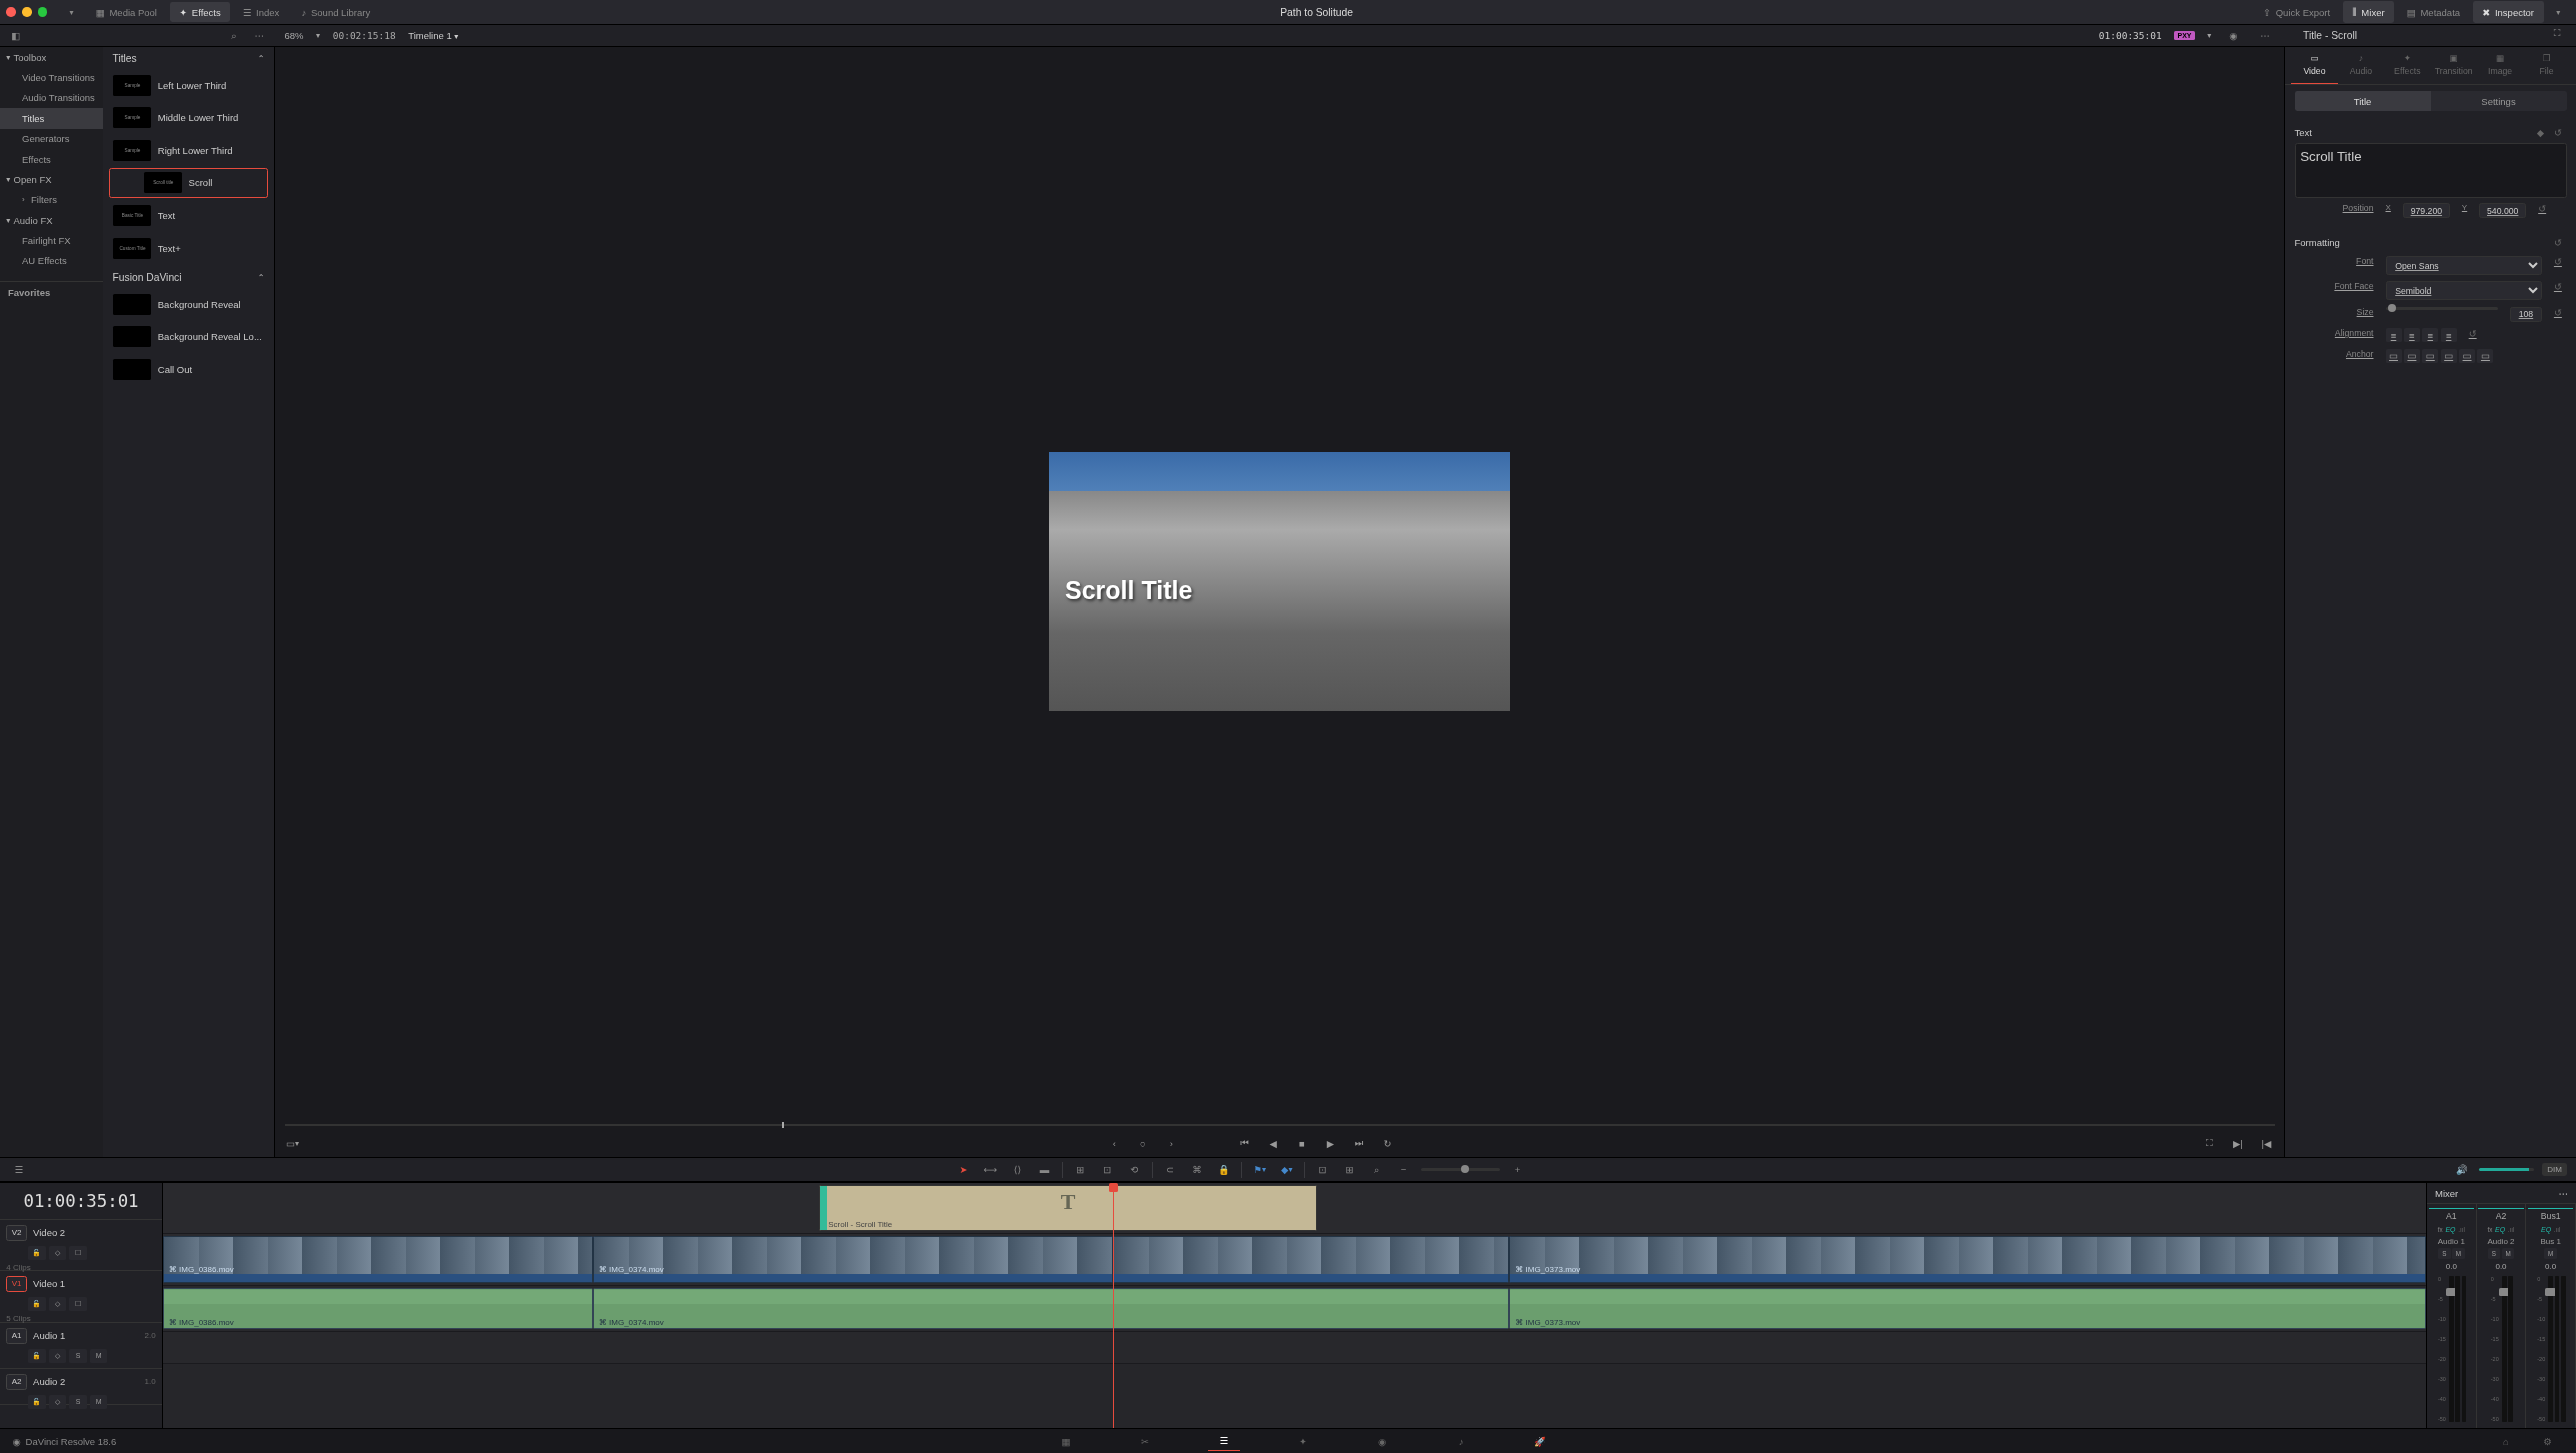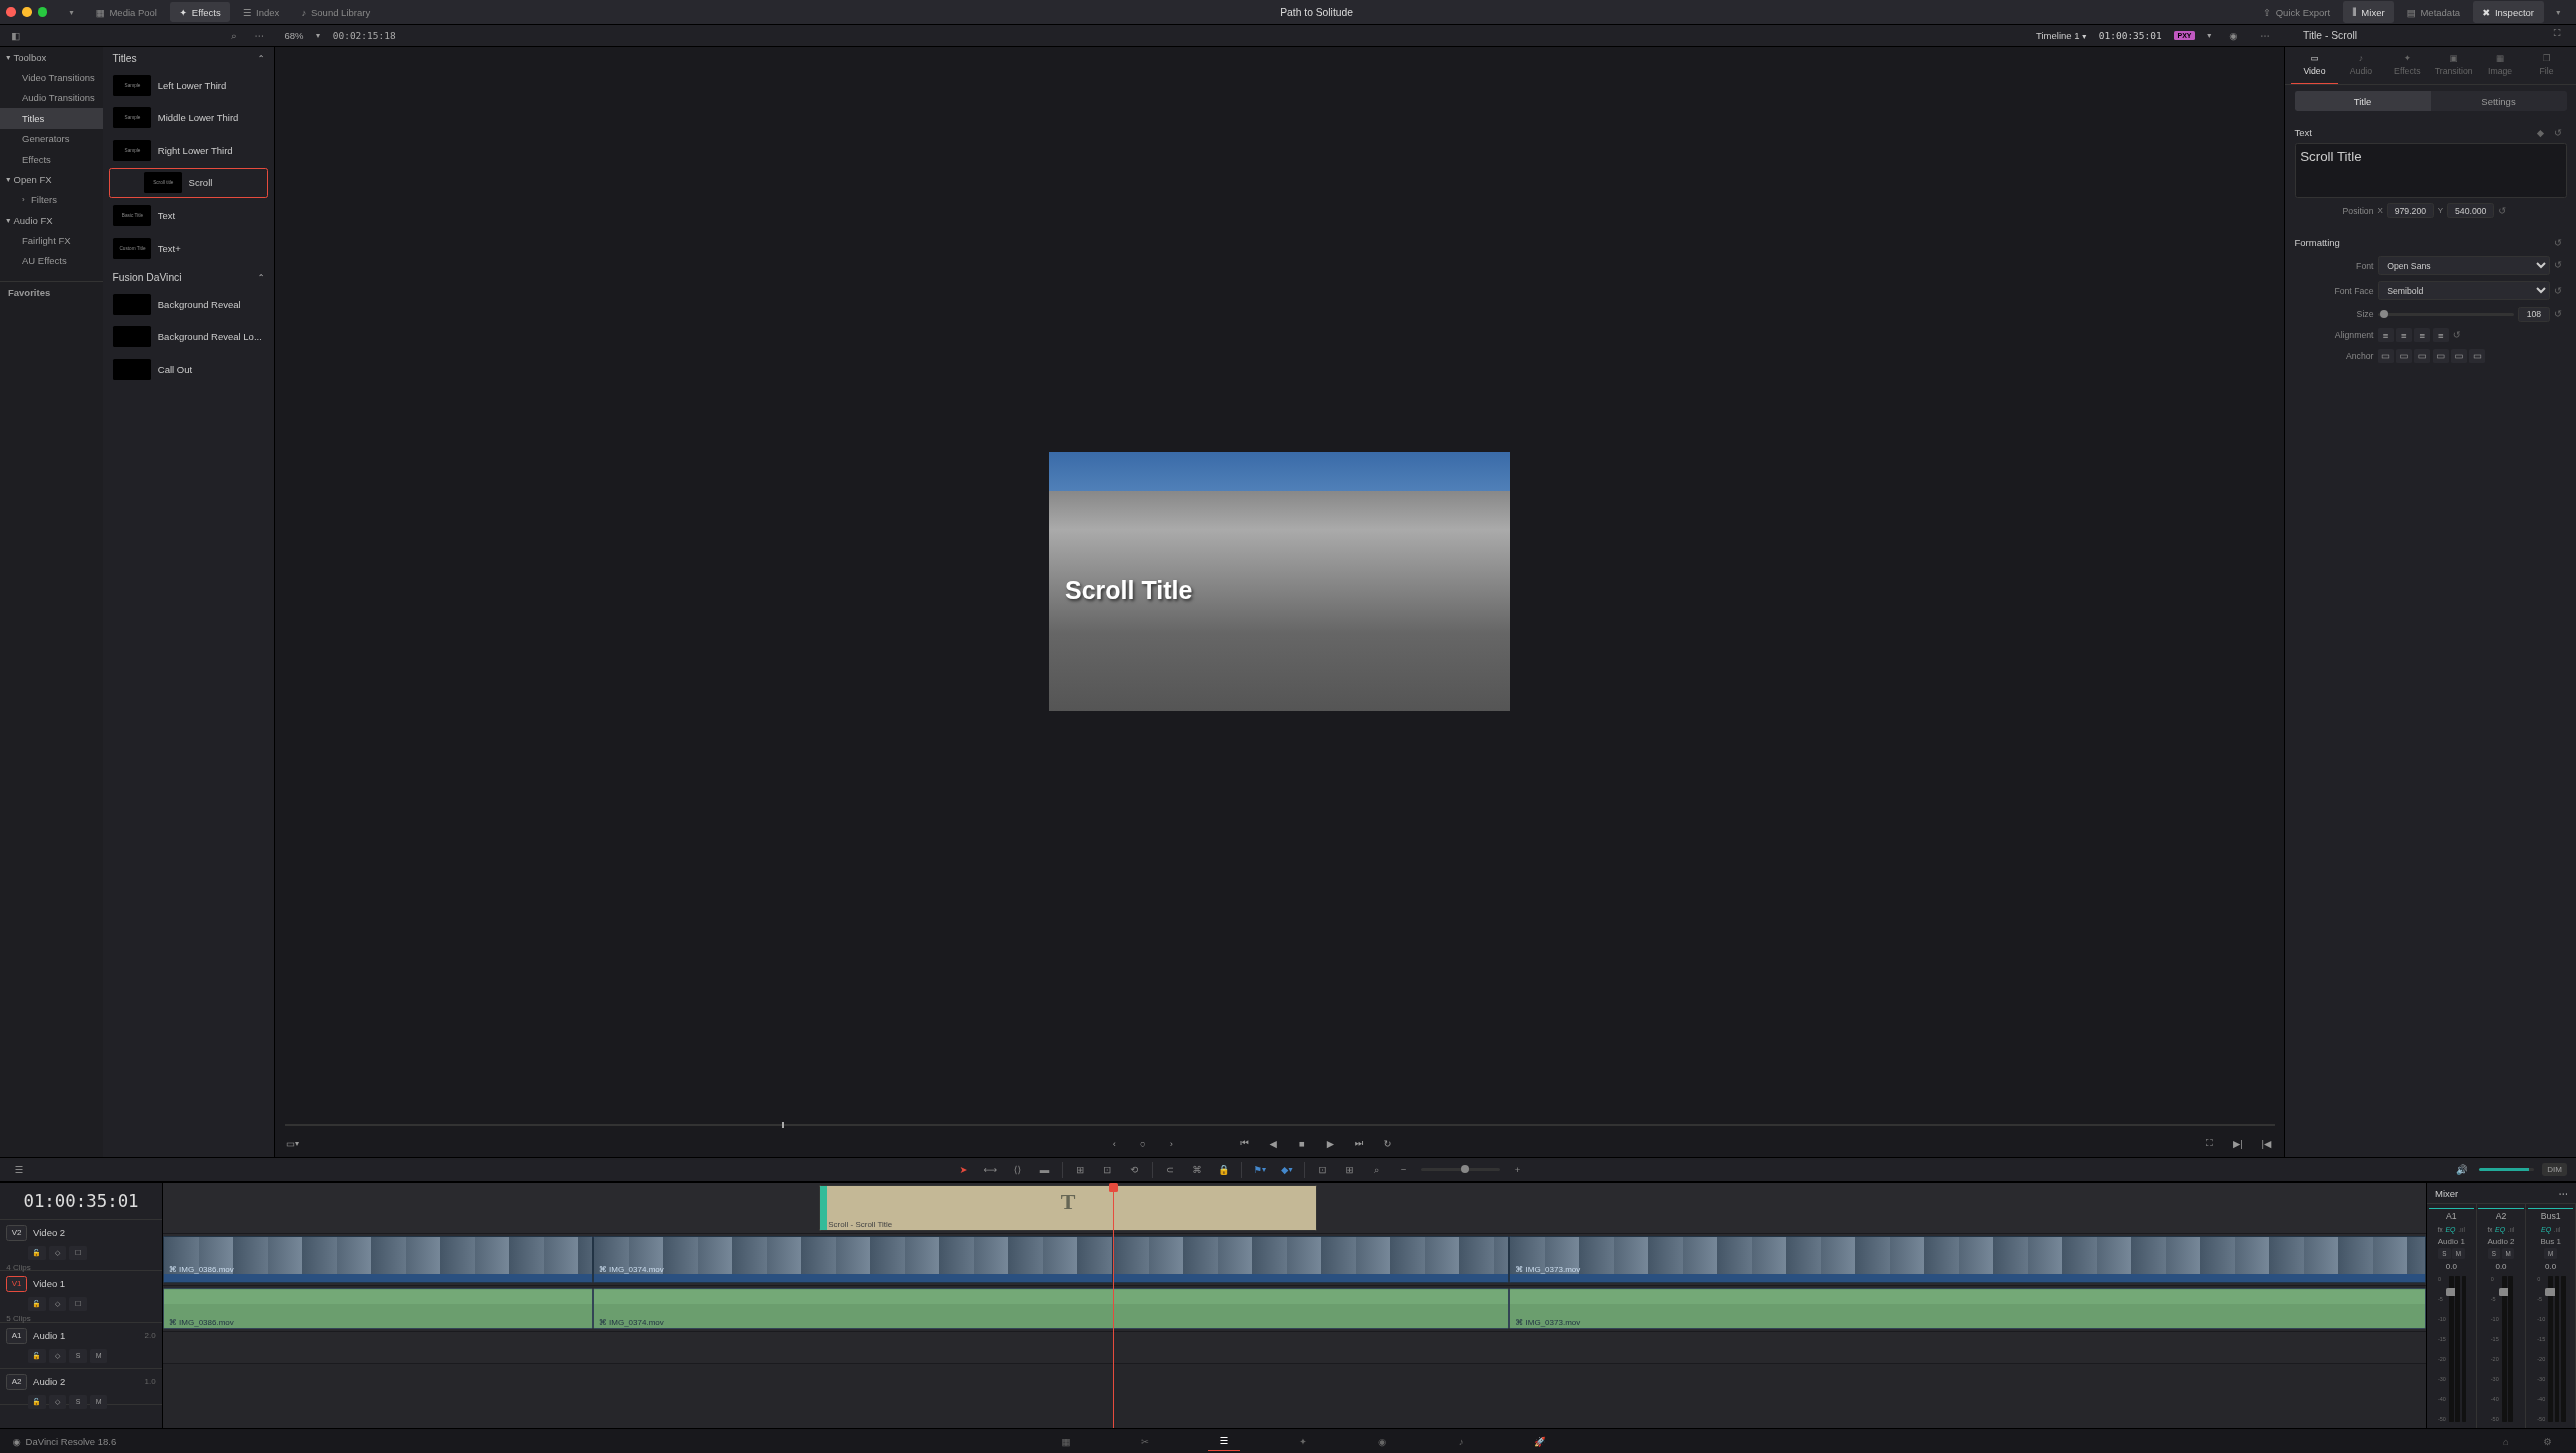"Timeline 1 ▾" .timeline-name { text-align: right -> left }
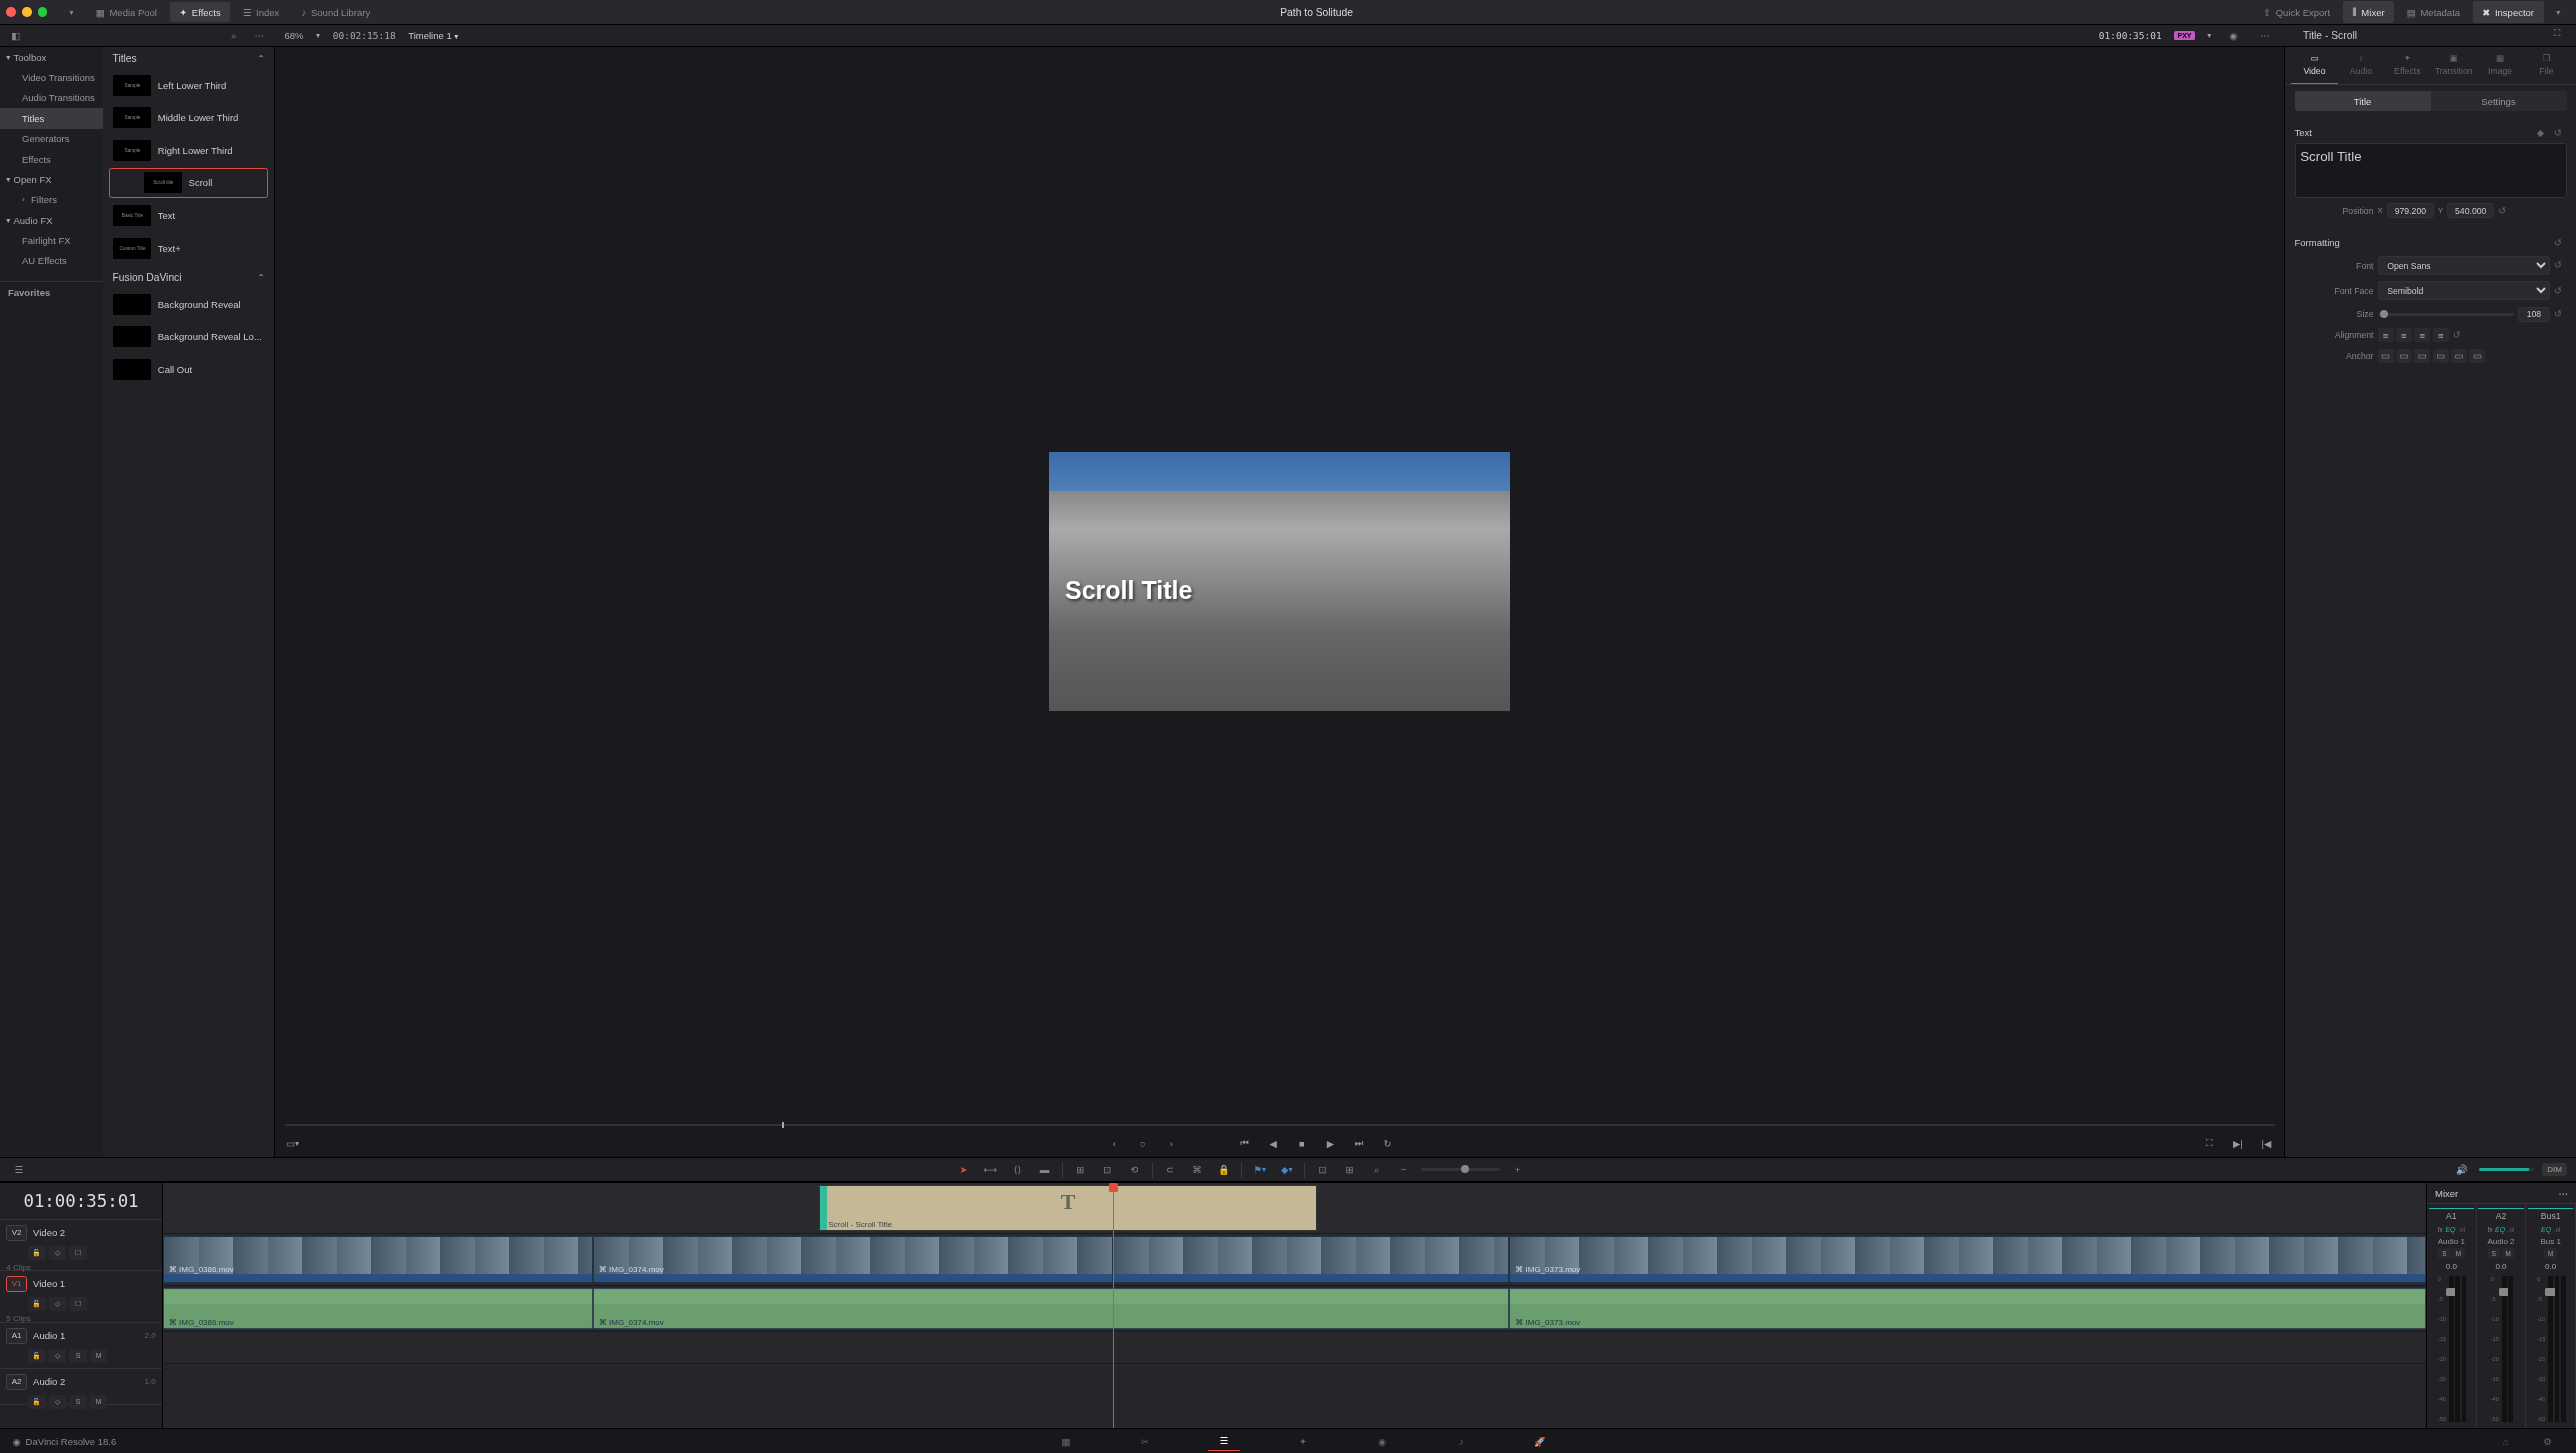"Position" .insp-row { align-items: center -> none; gap: 4px -> 12px; text-decoration: none -> underline }
